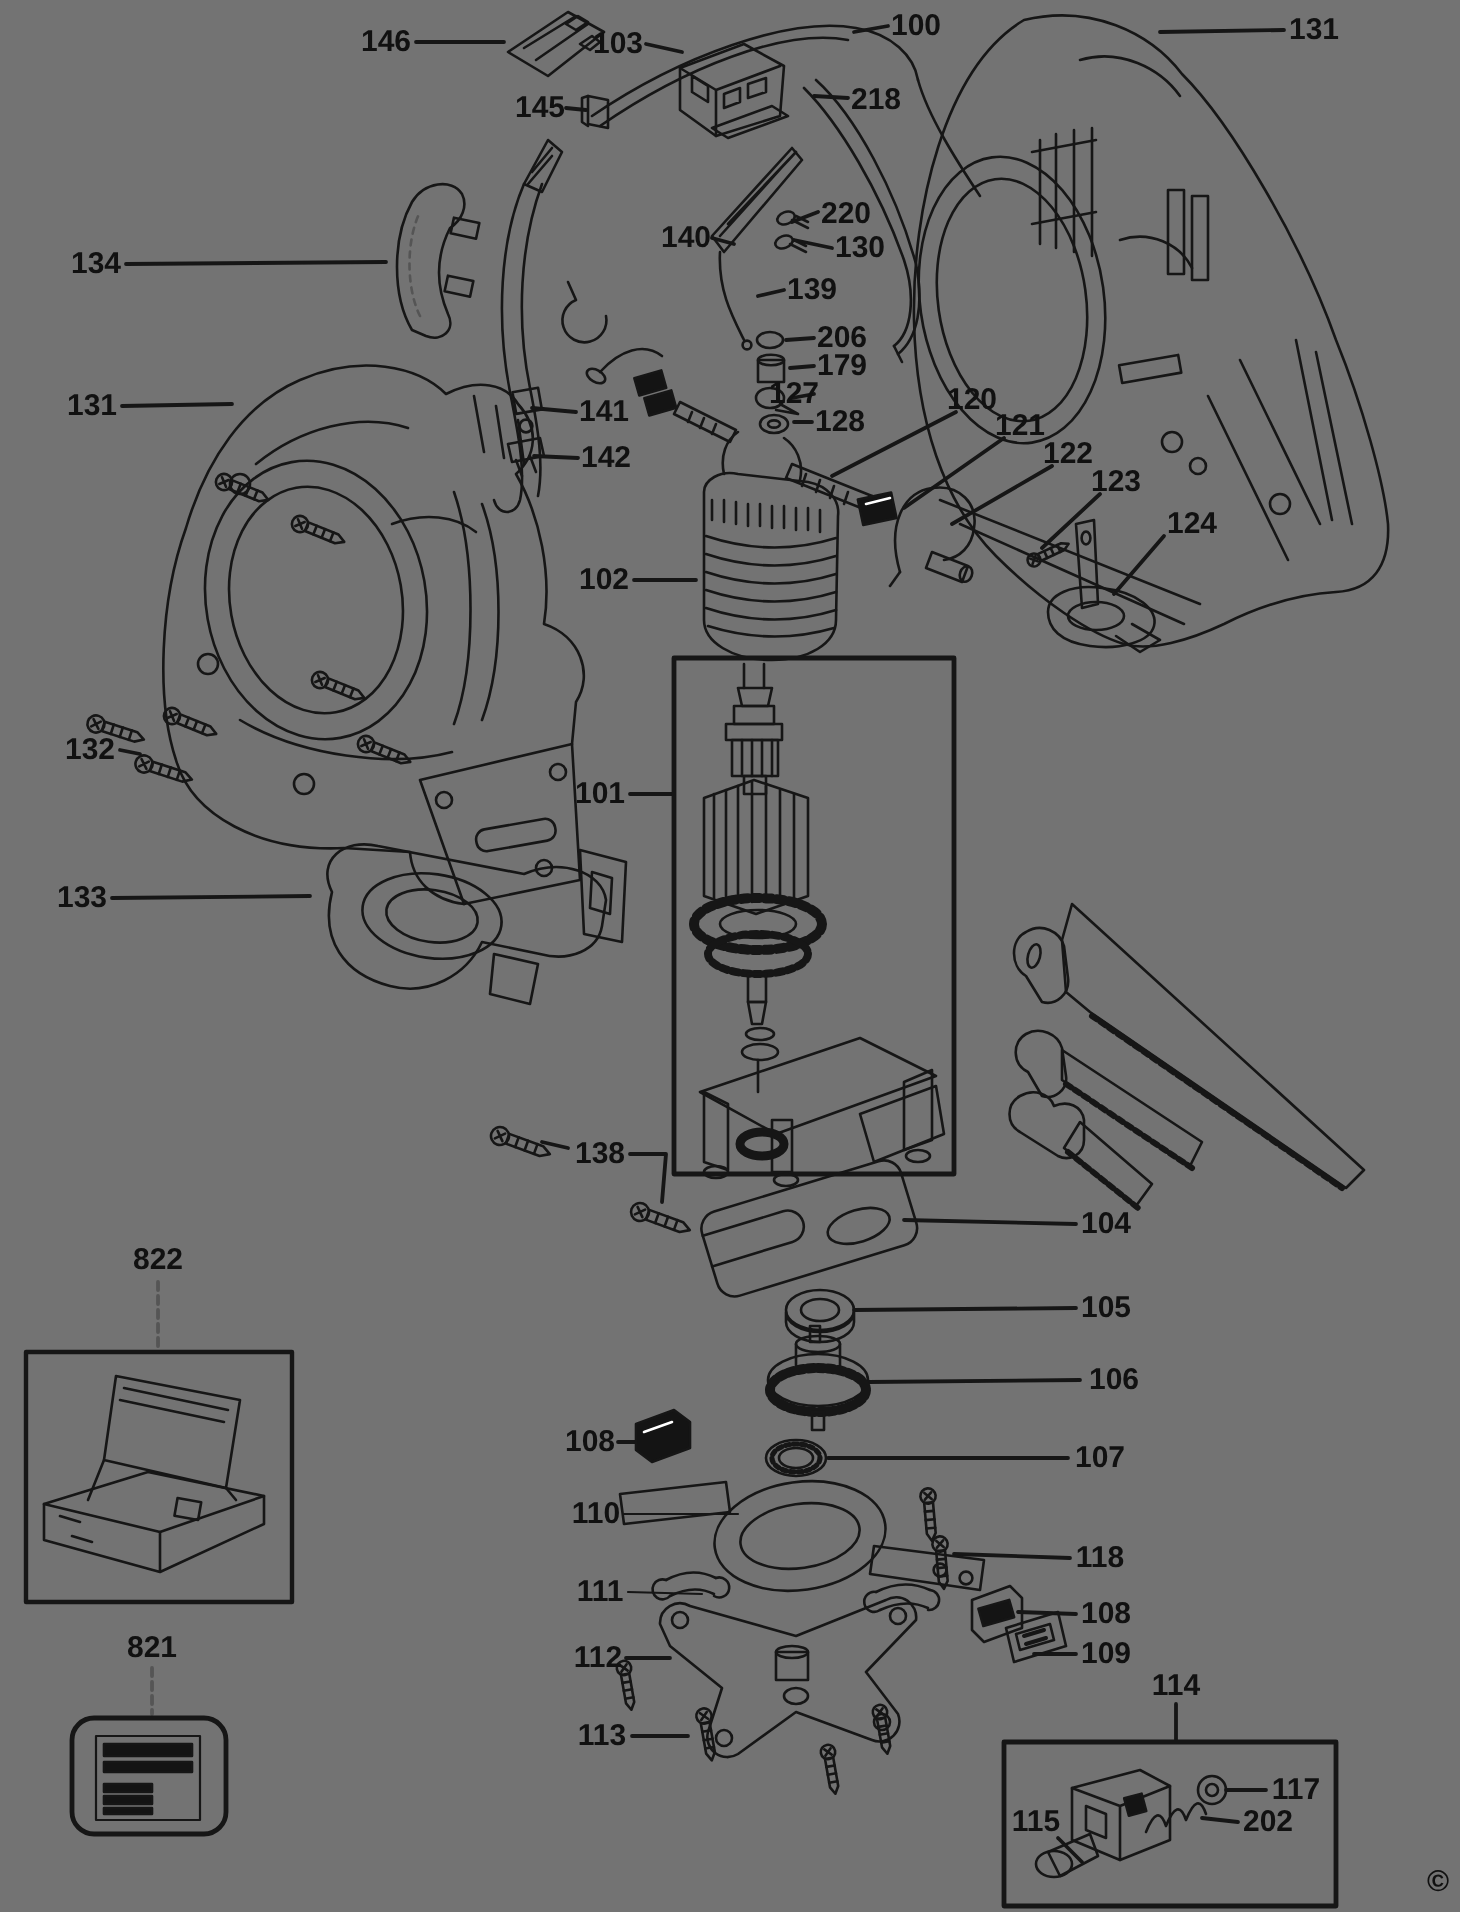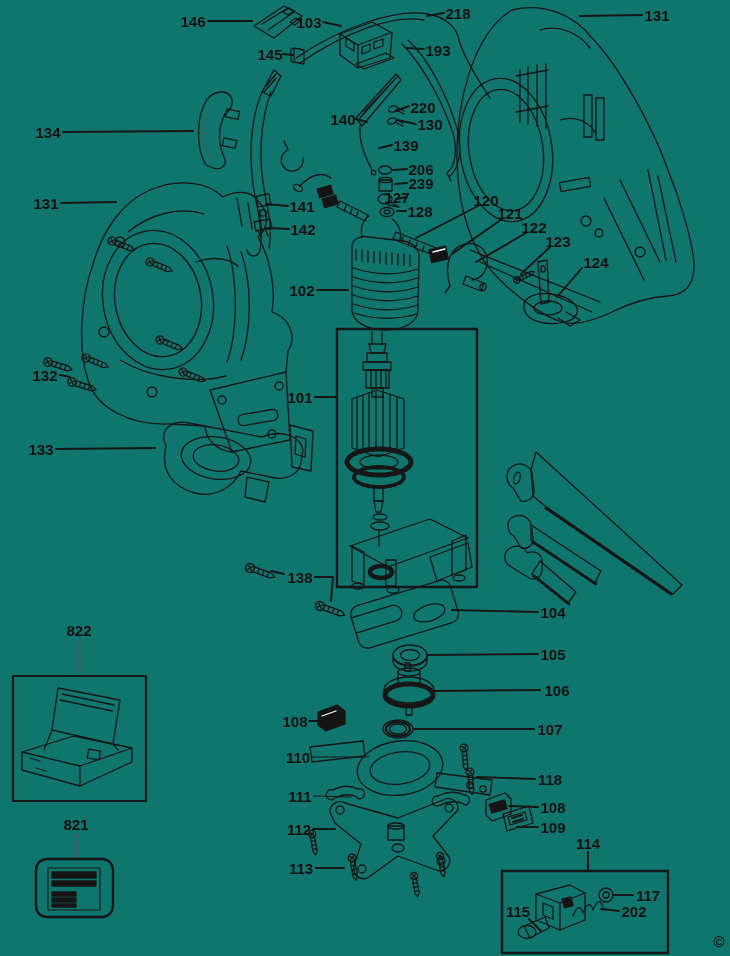"146" .stage { background: #0f766e -> #737373 }
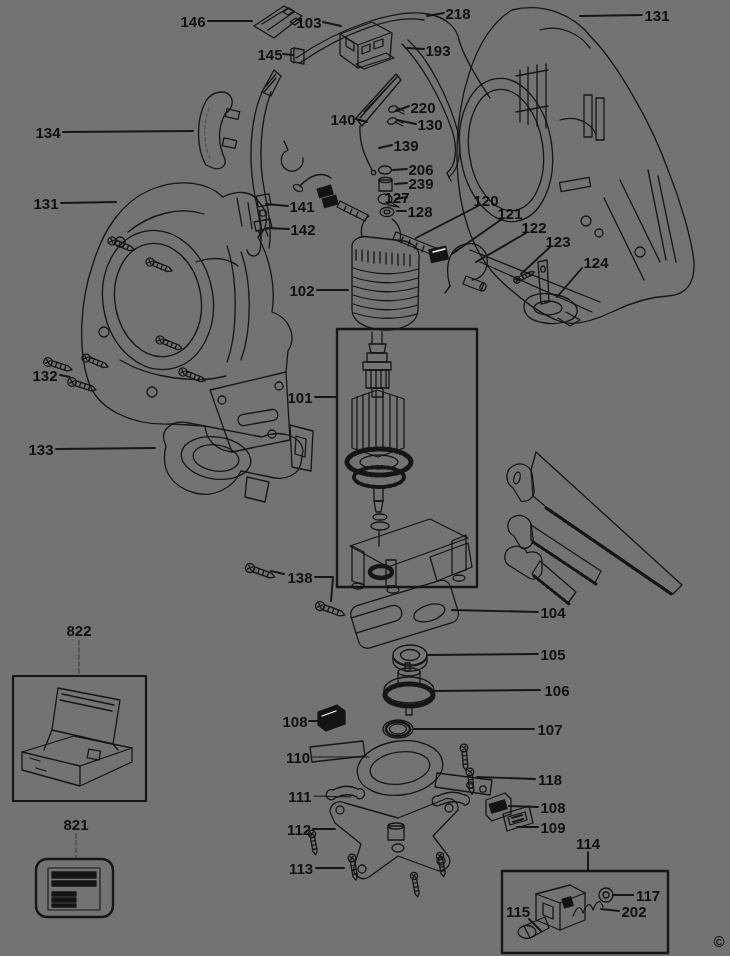"218" div.co { text: 218 -> 100 }
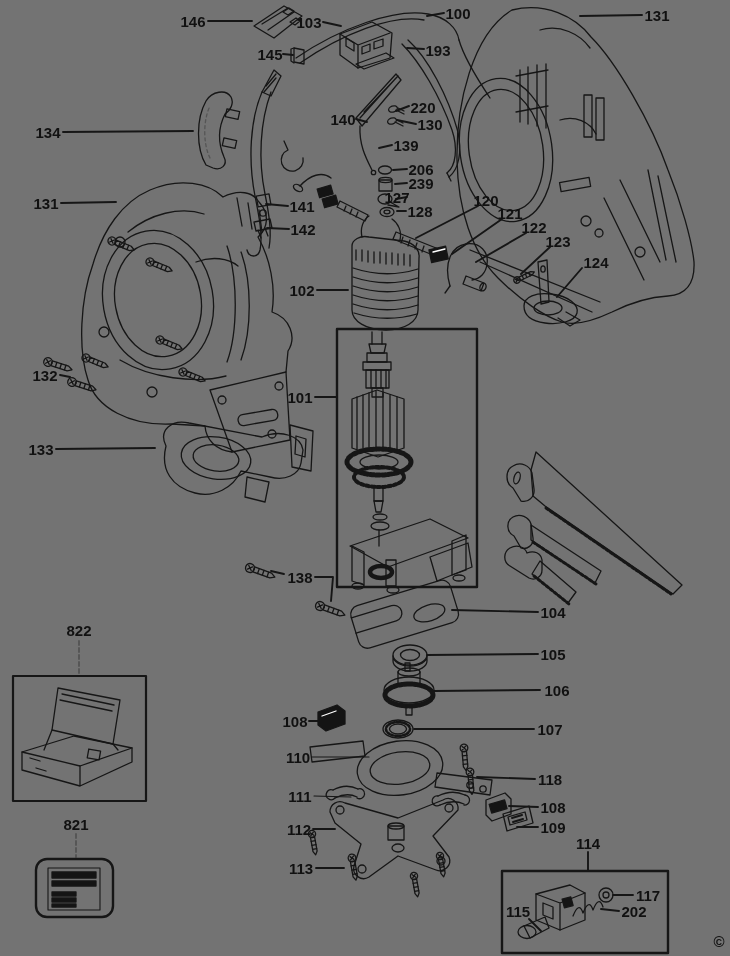"193" div.co { text: 193 -> 218 }
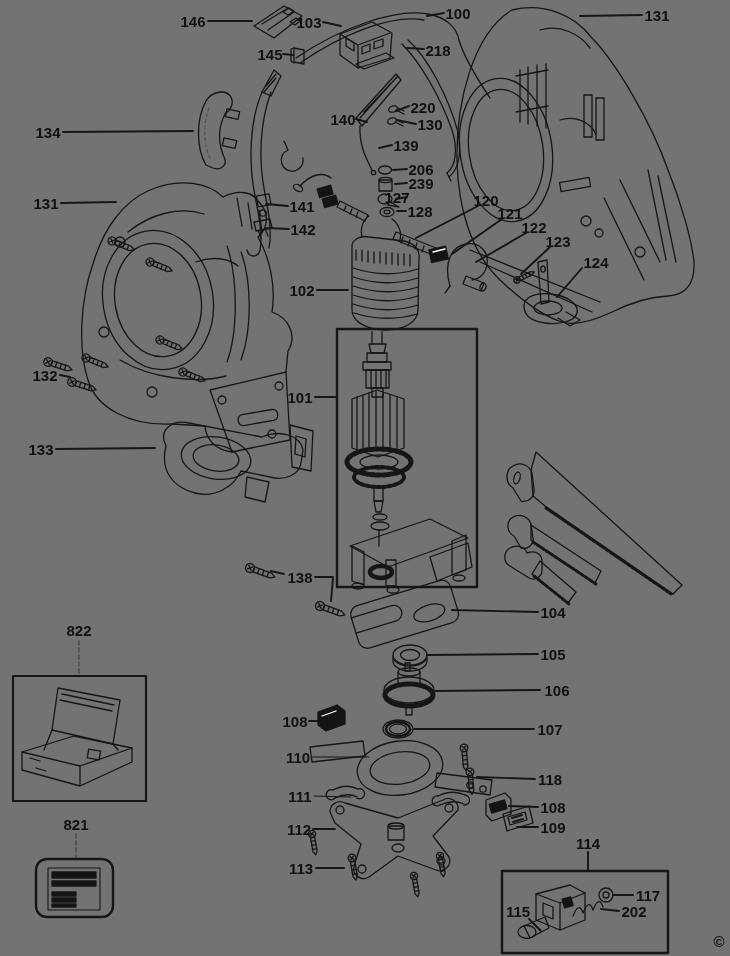"239" div.co { text: 239 -> 179 }
